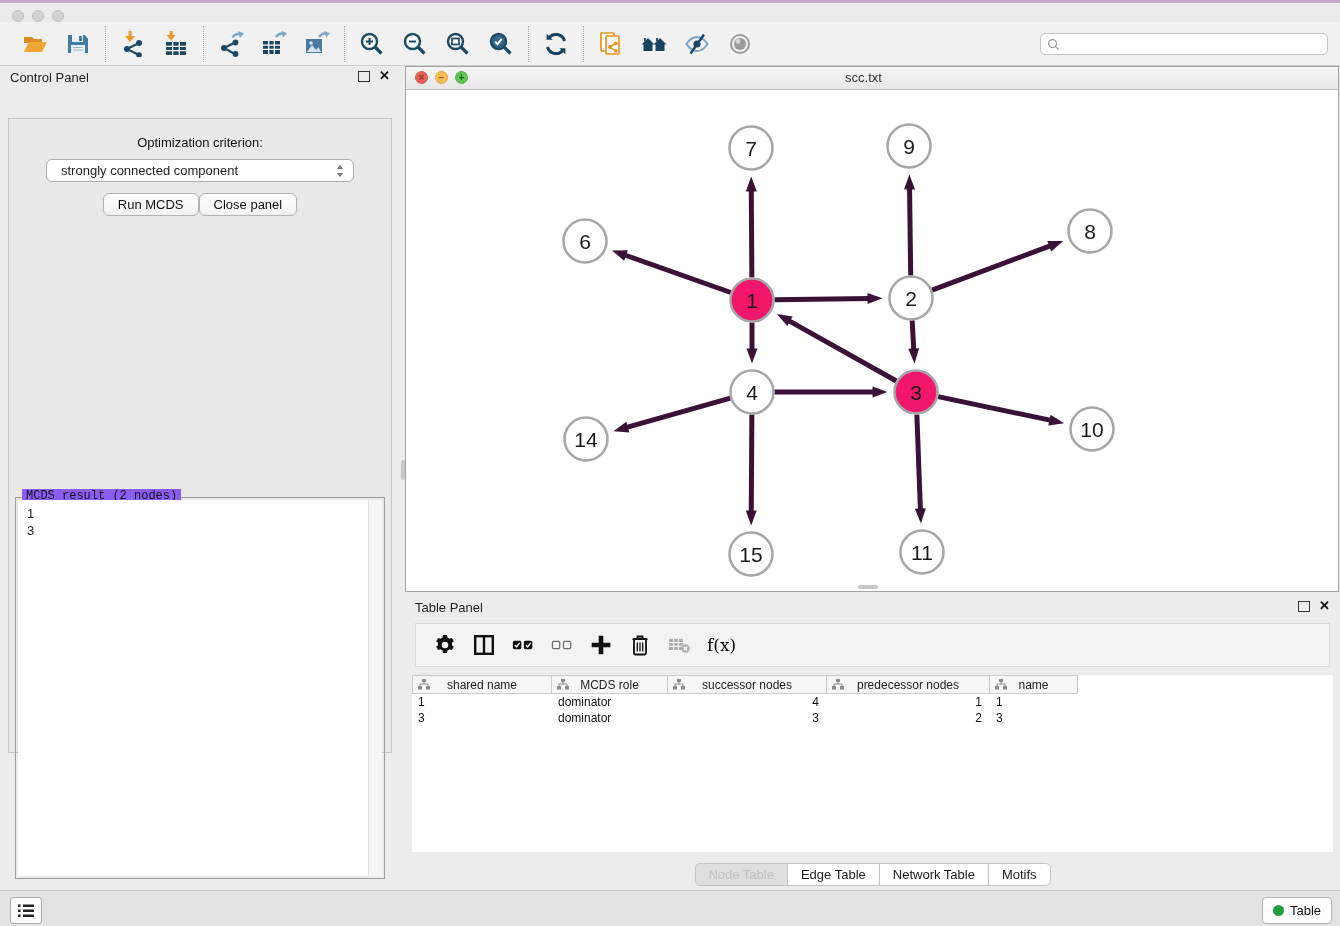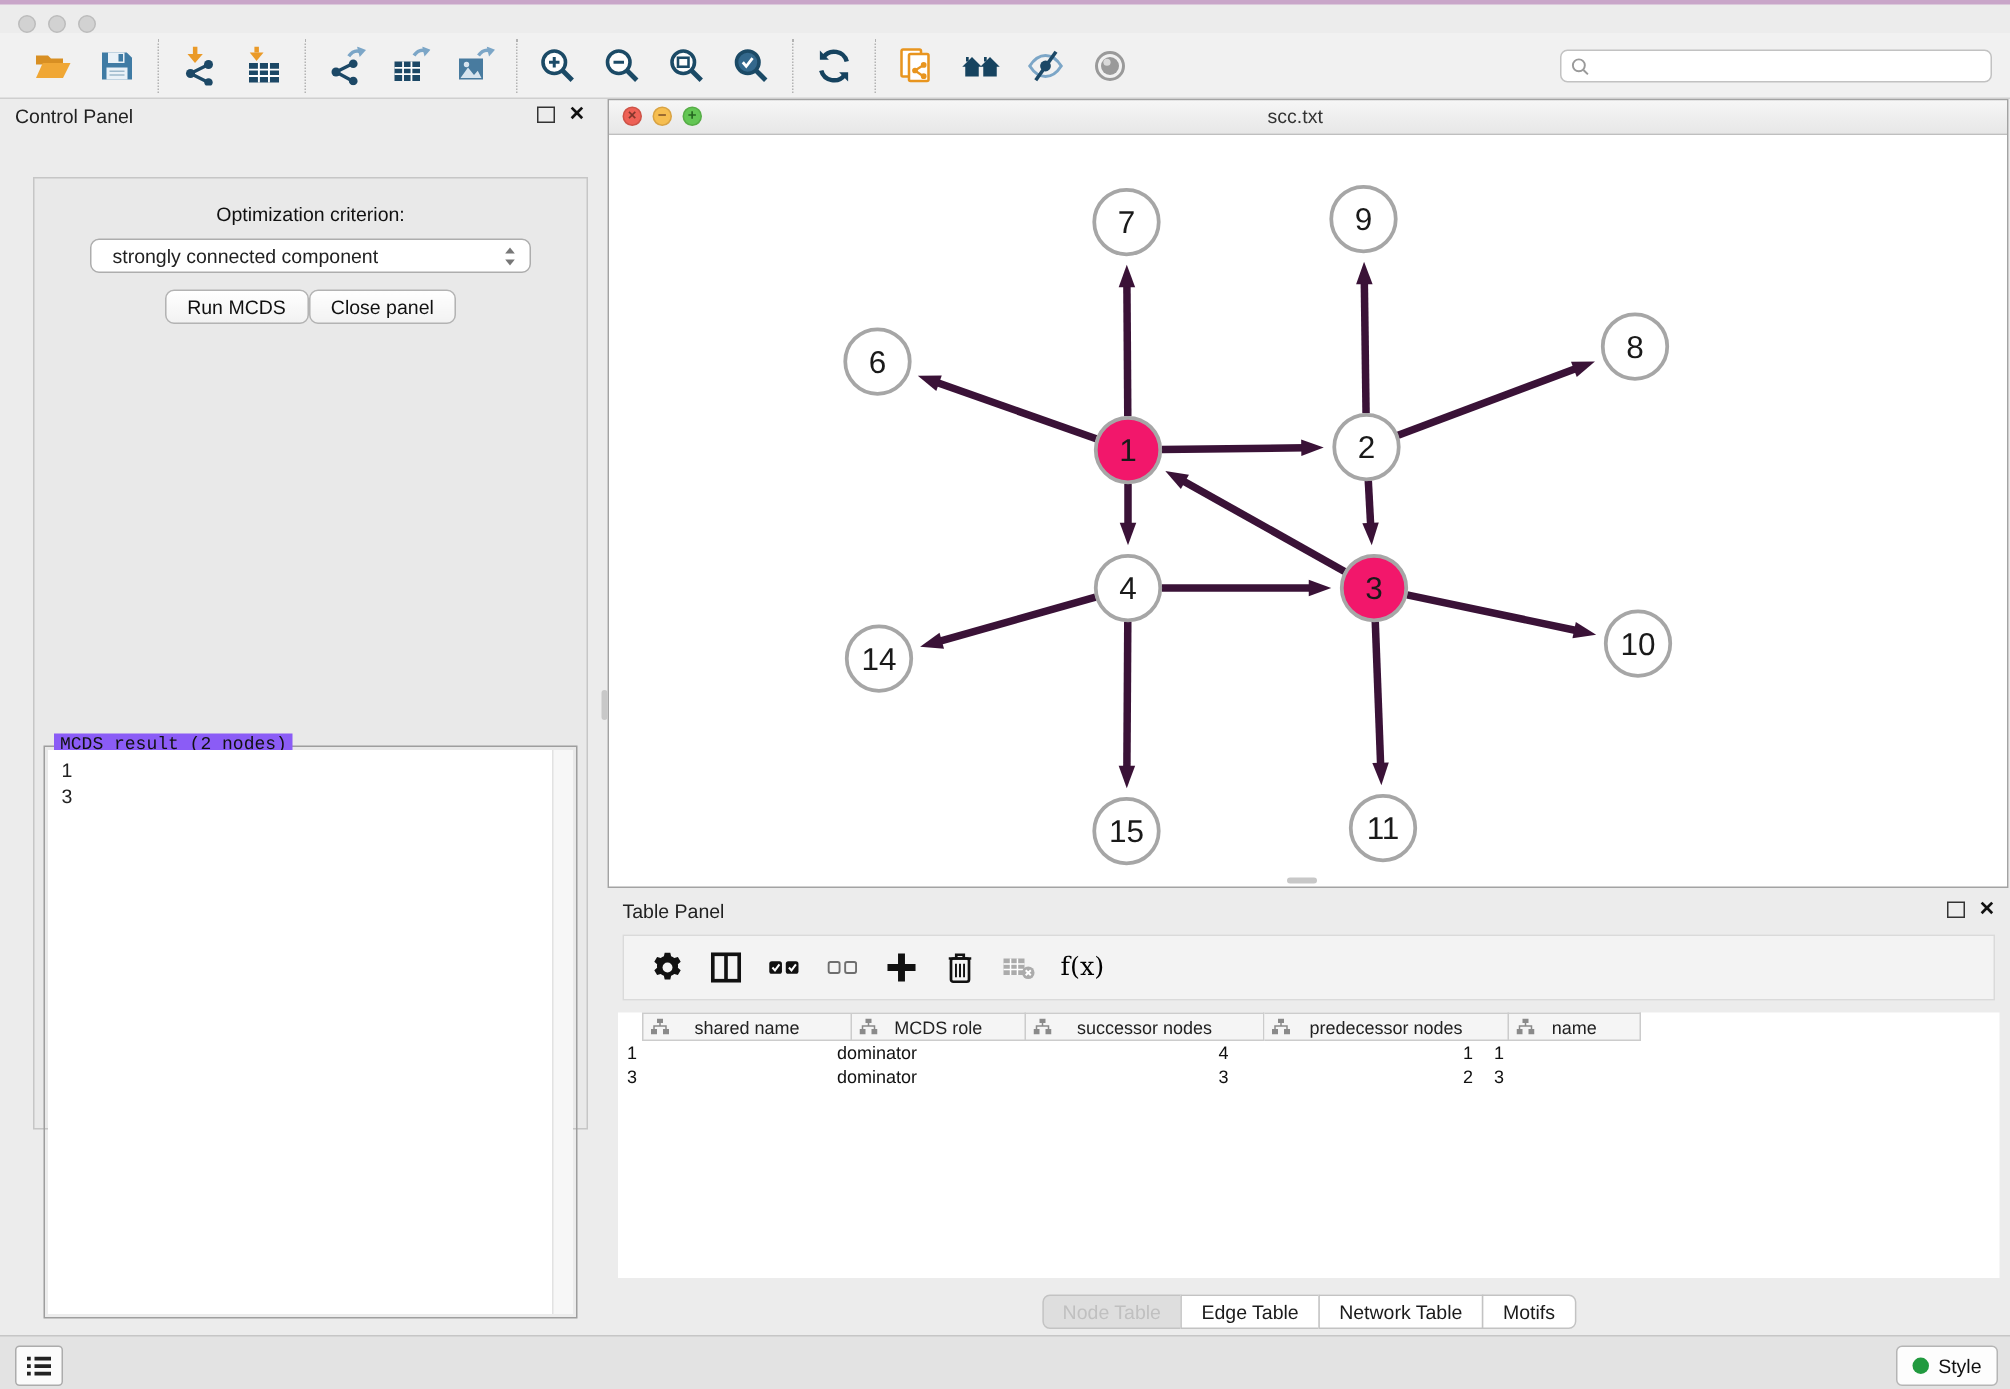"Optimization criterion:" .cp-box { left: 22px -> 8px }
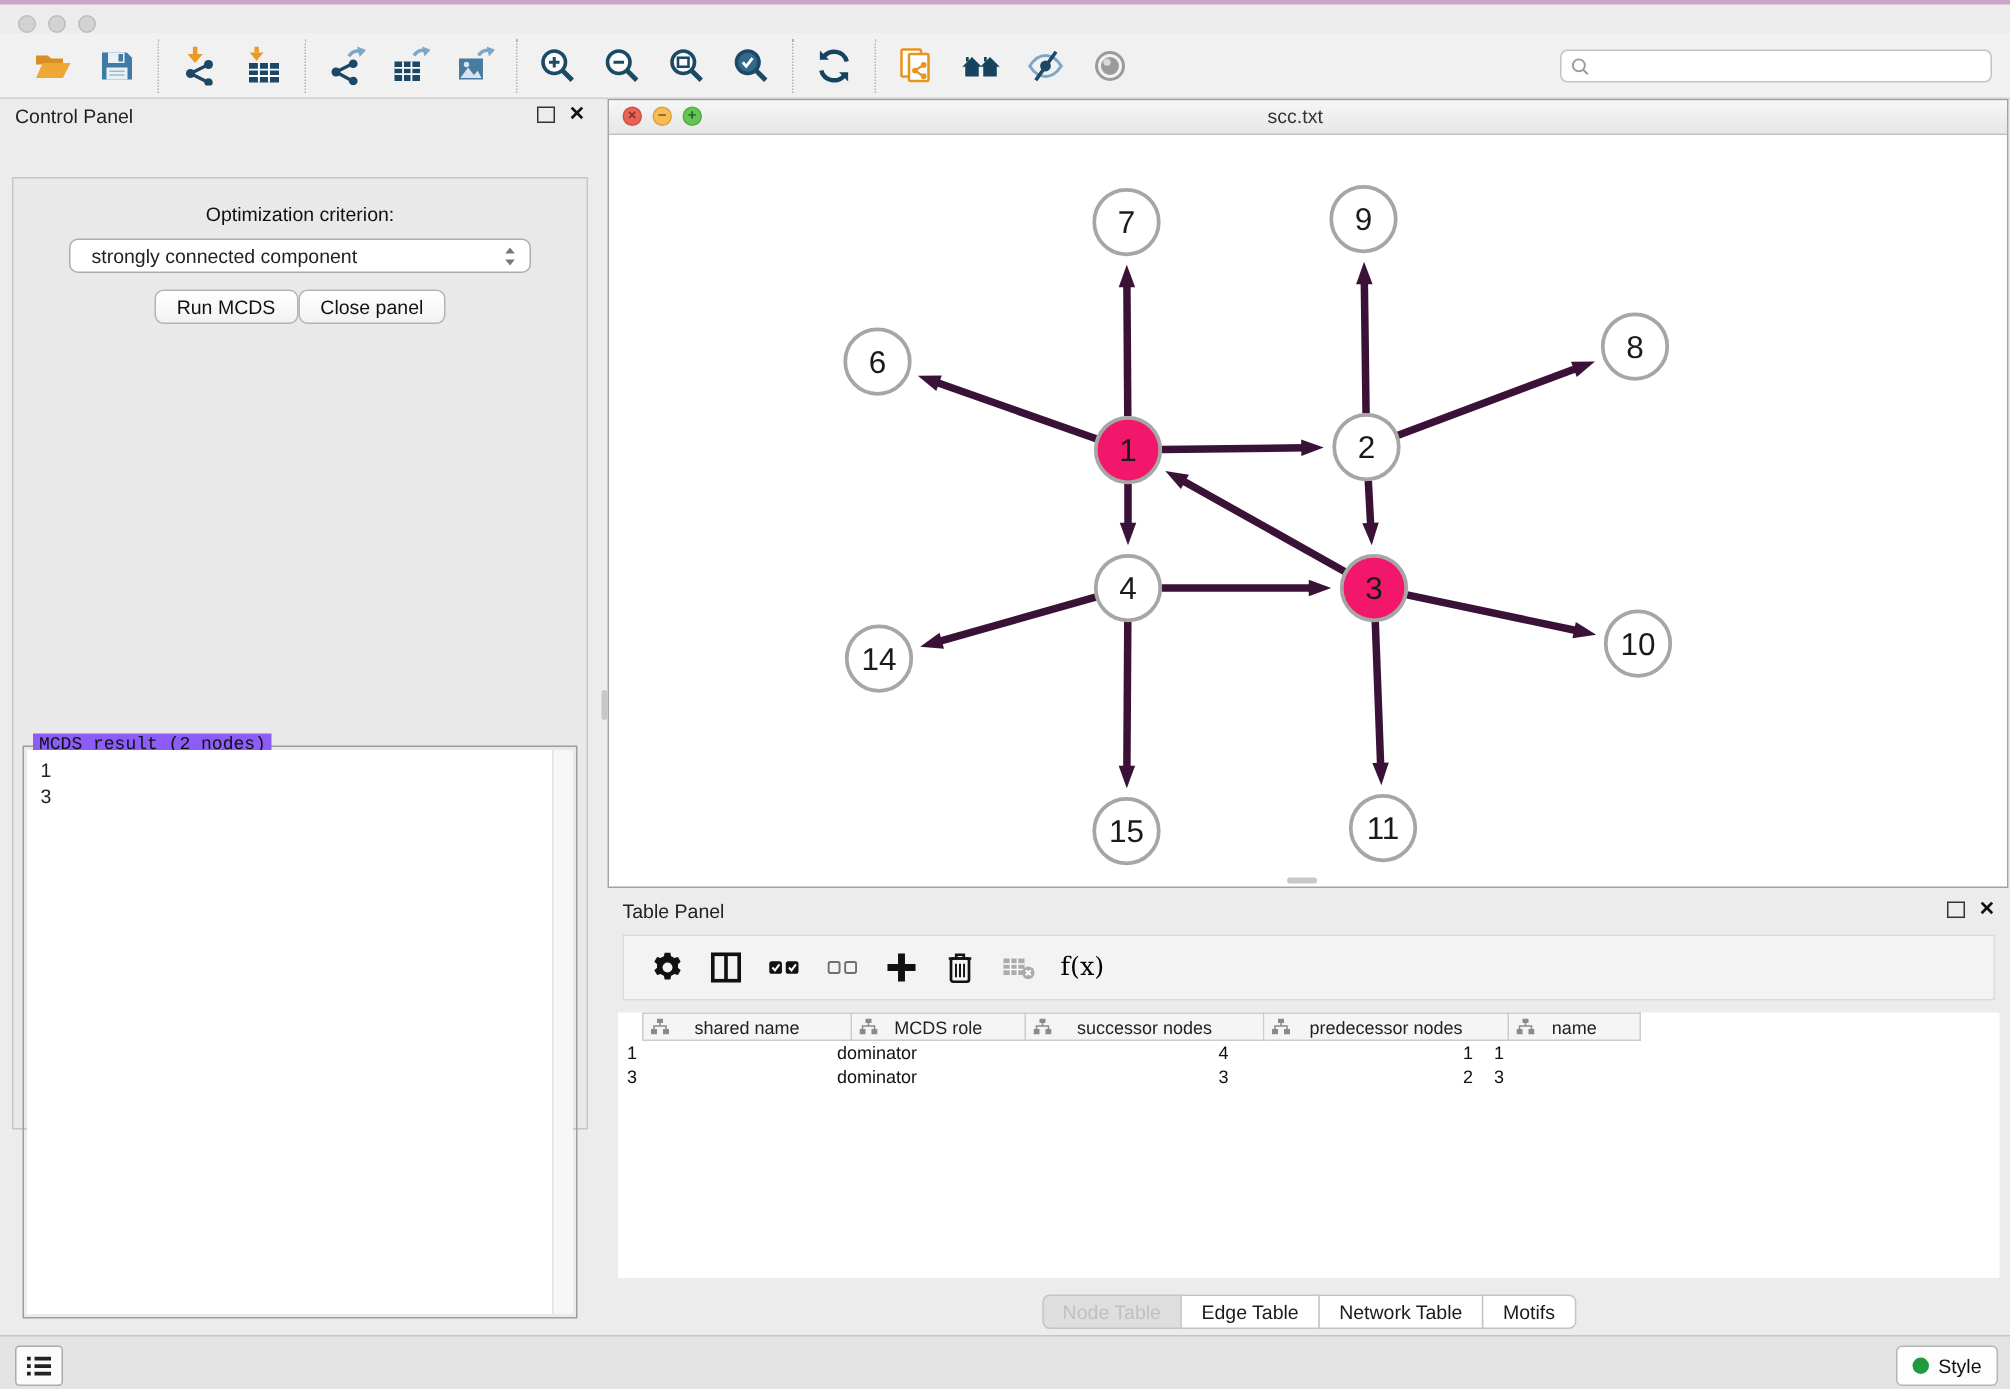"shared name" .tbl-head { padding-left: 16px -> none }
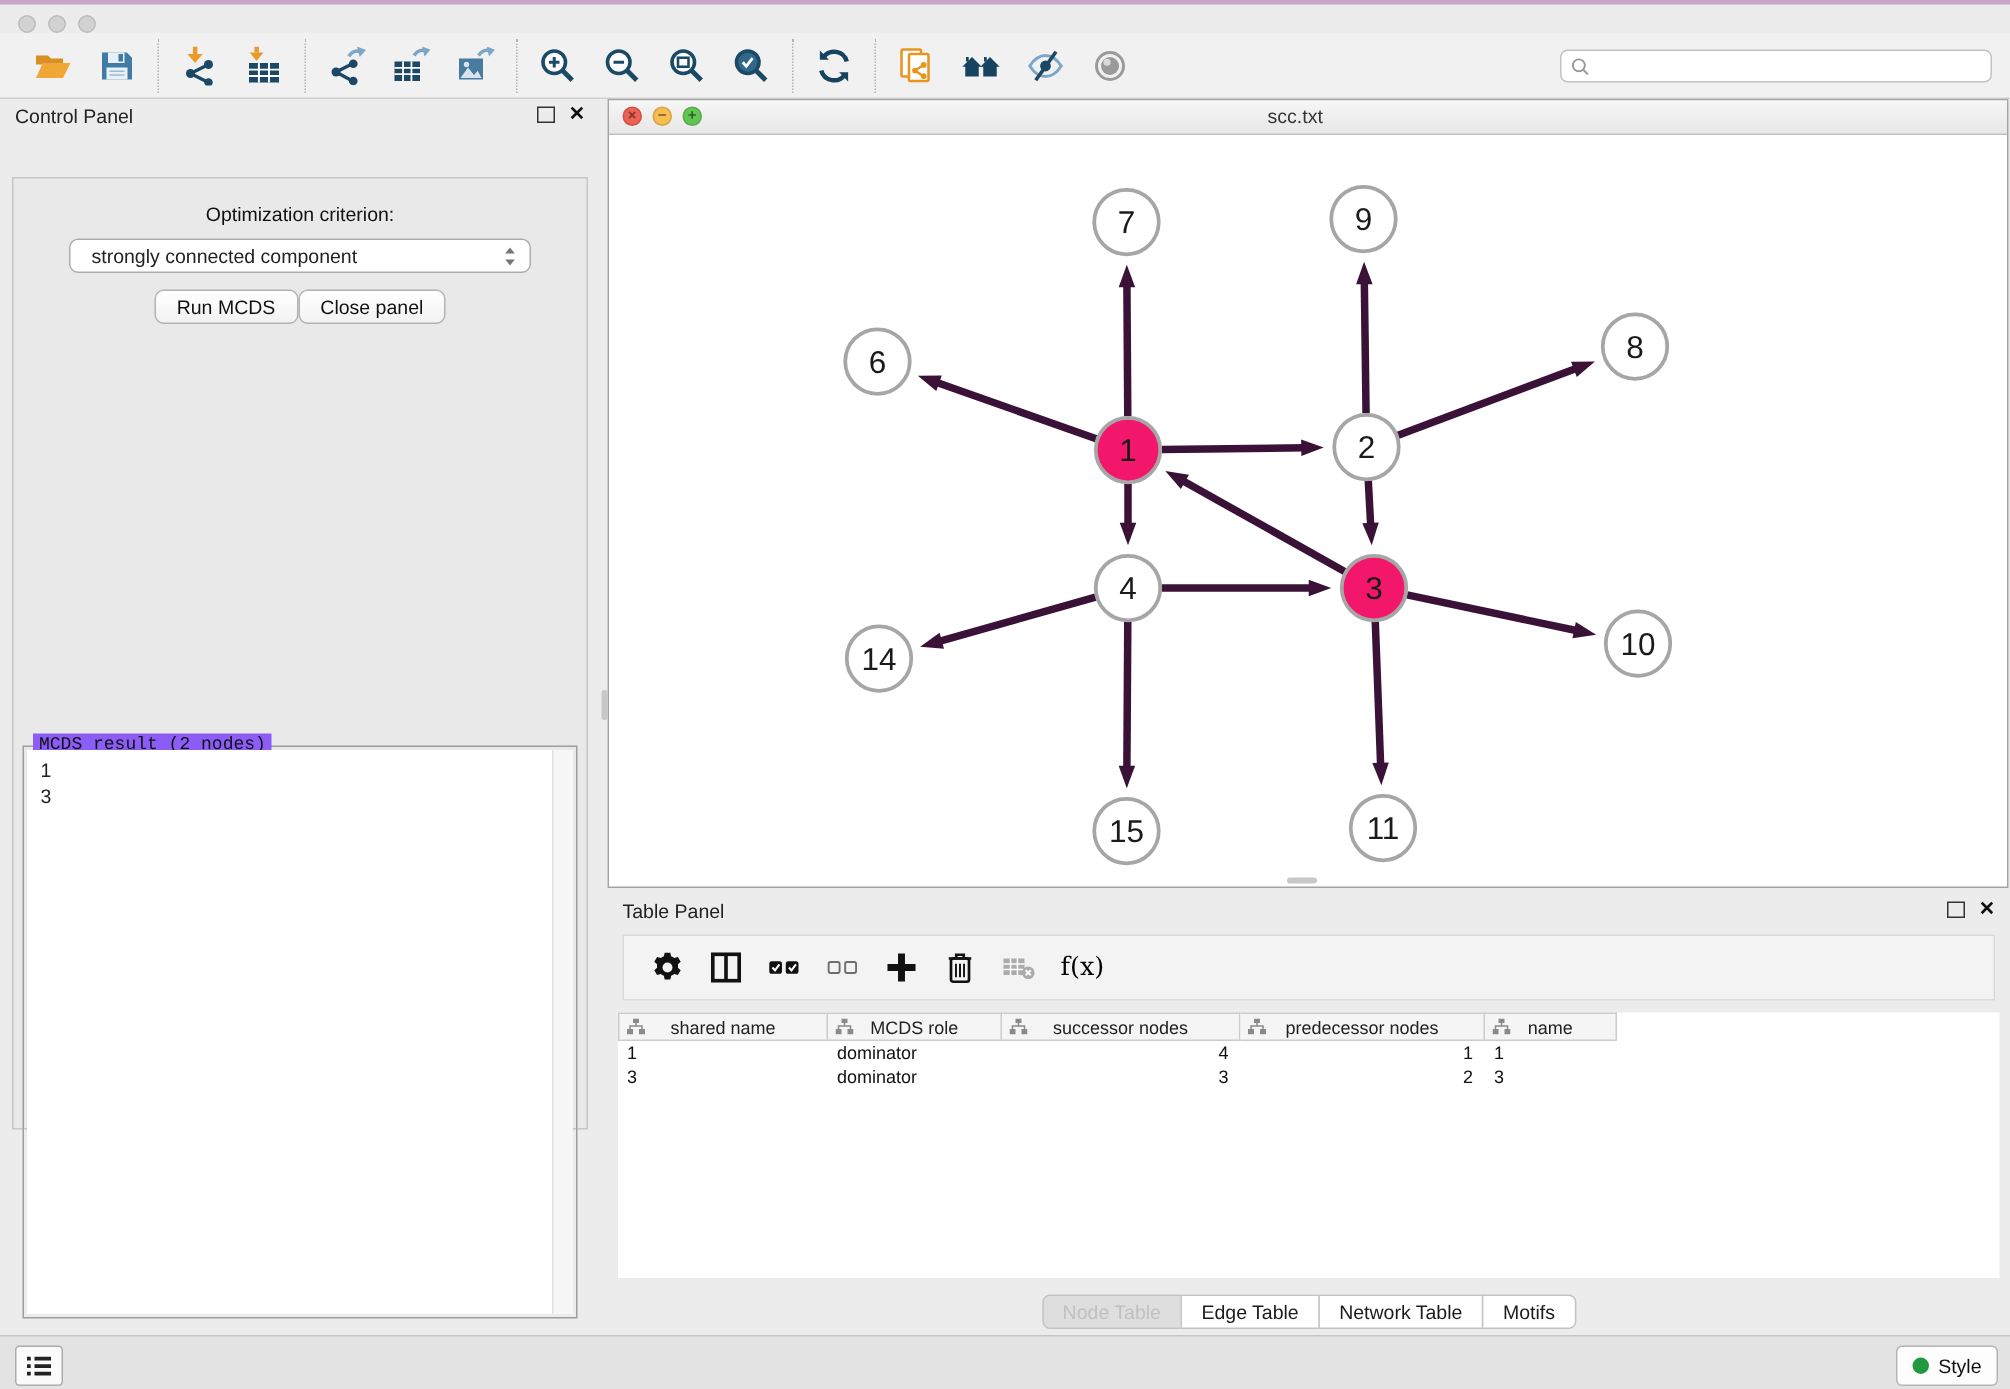"Style" span { text: Style -> Table }
